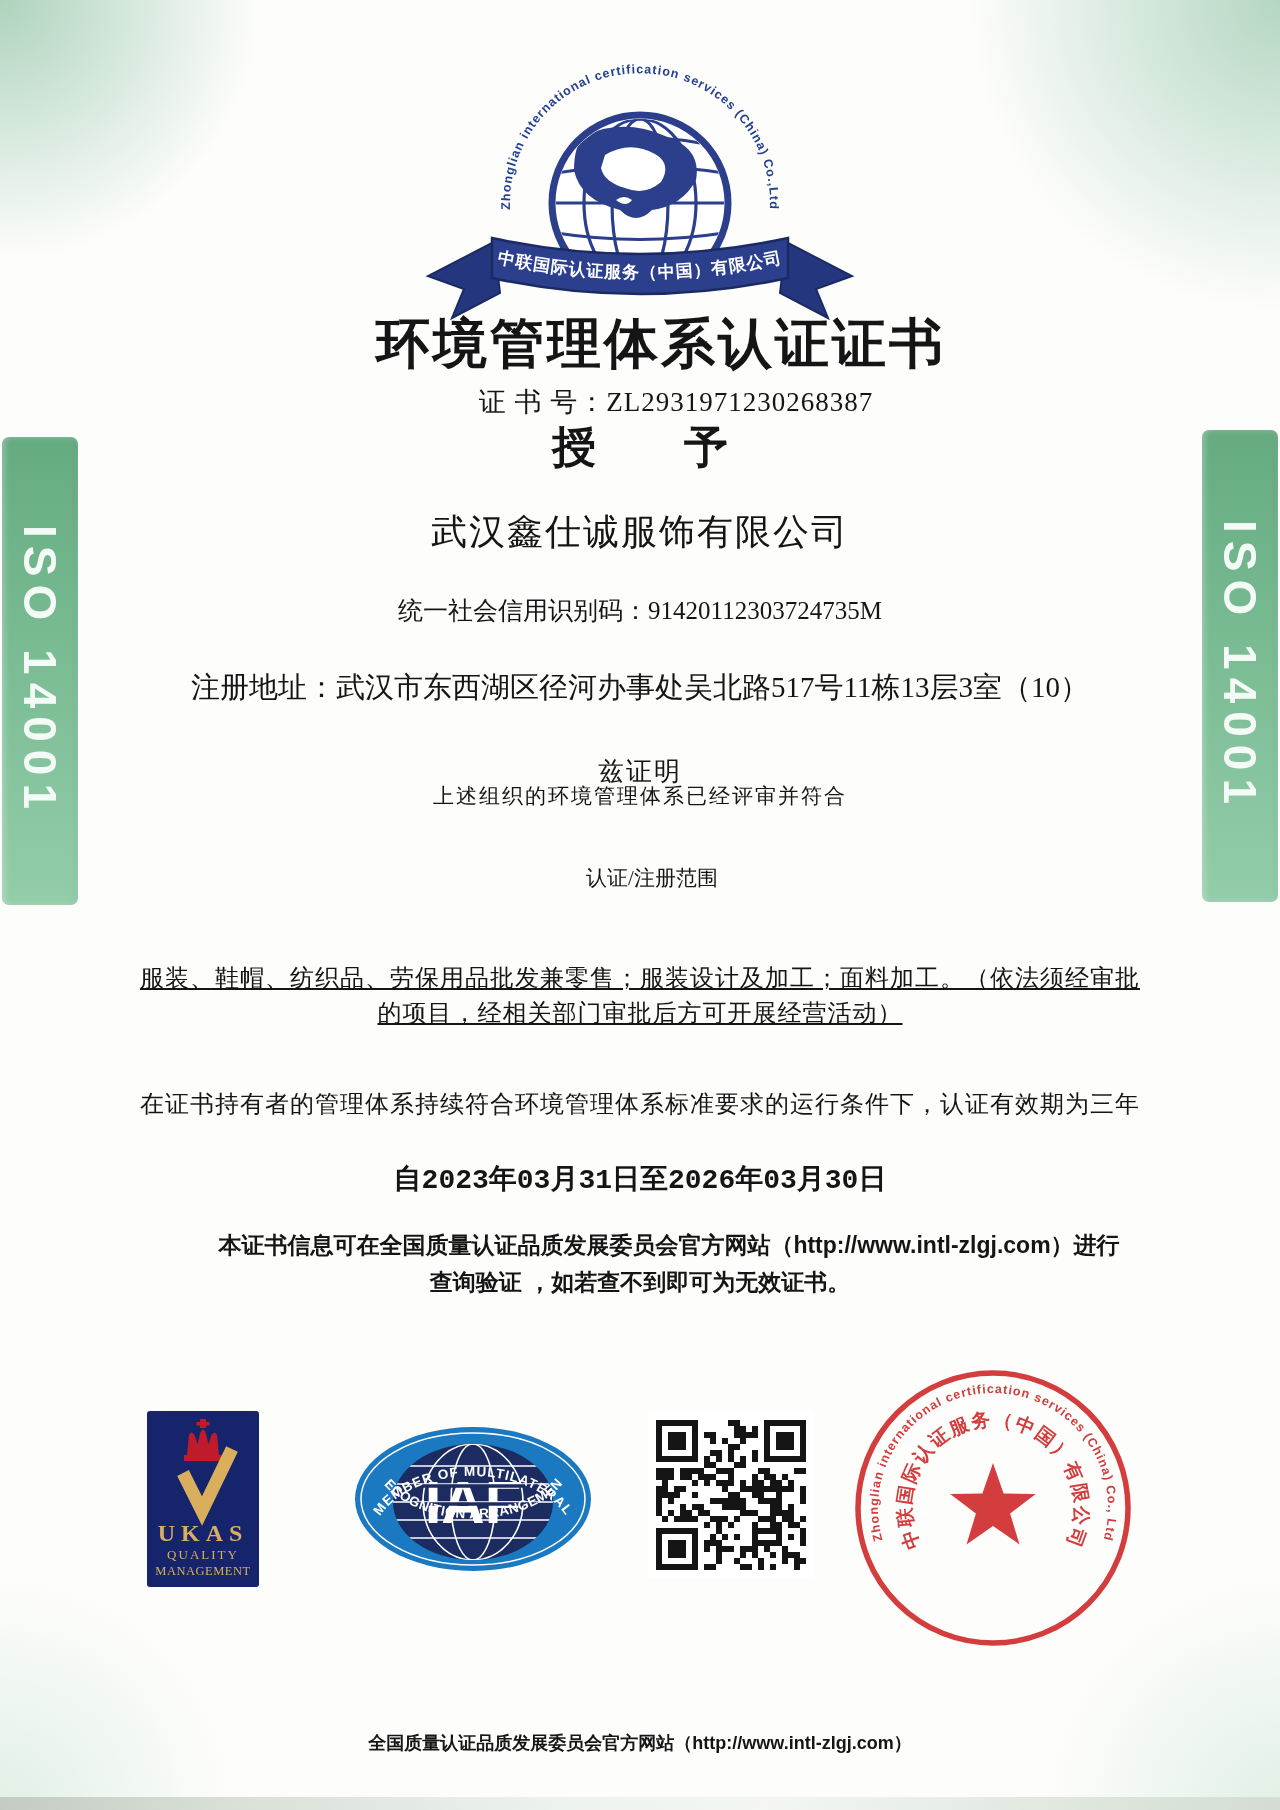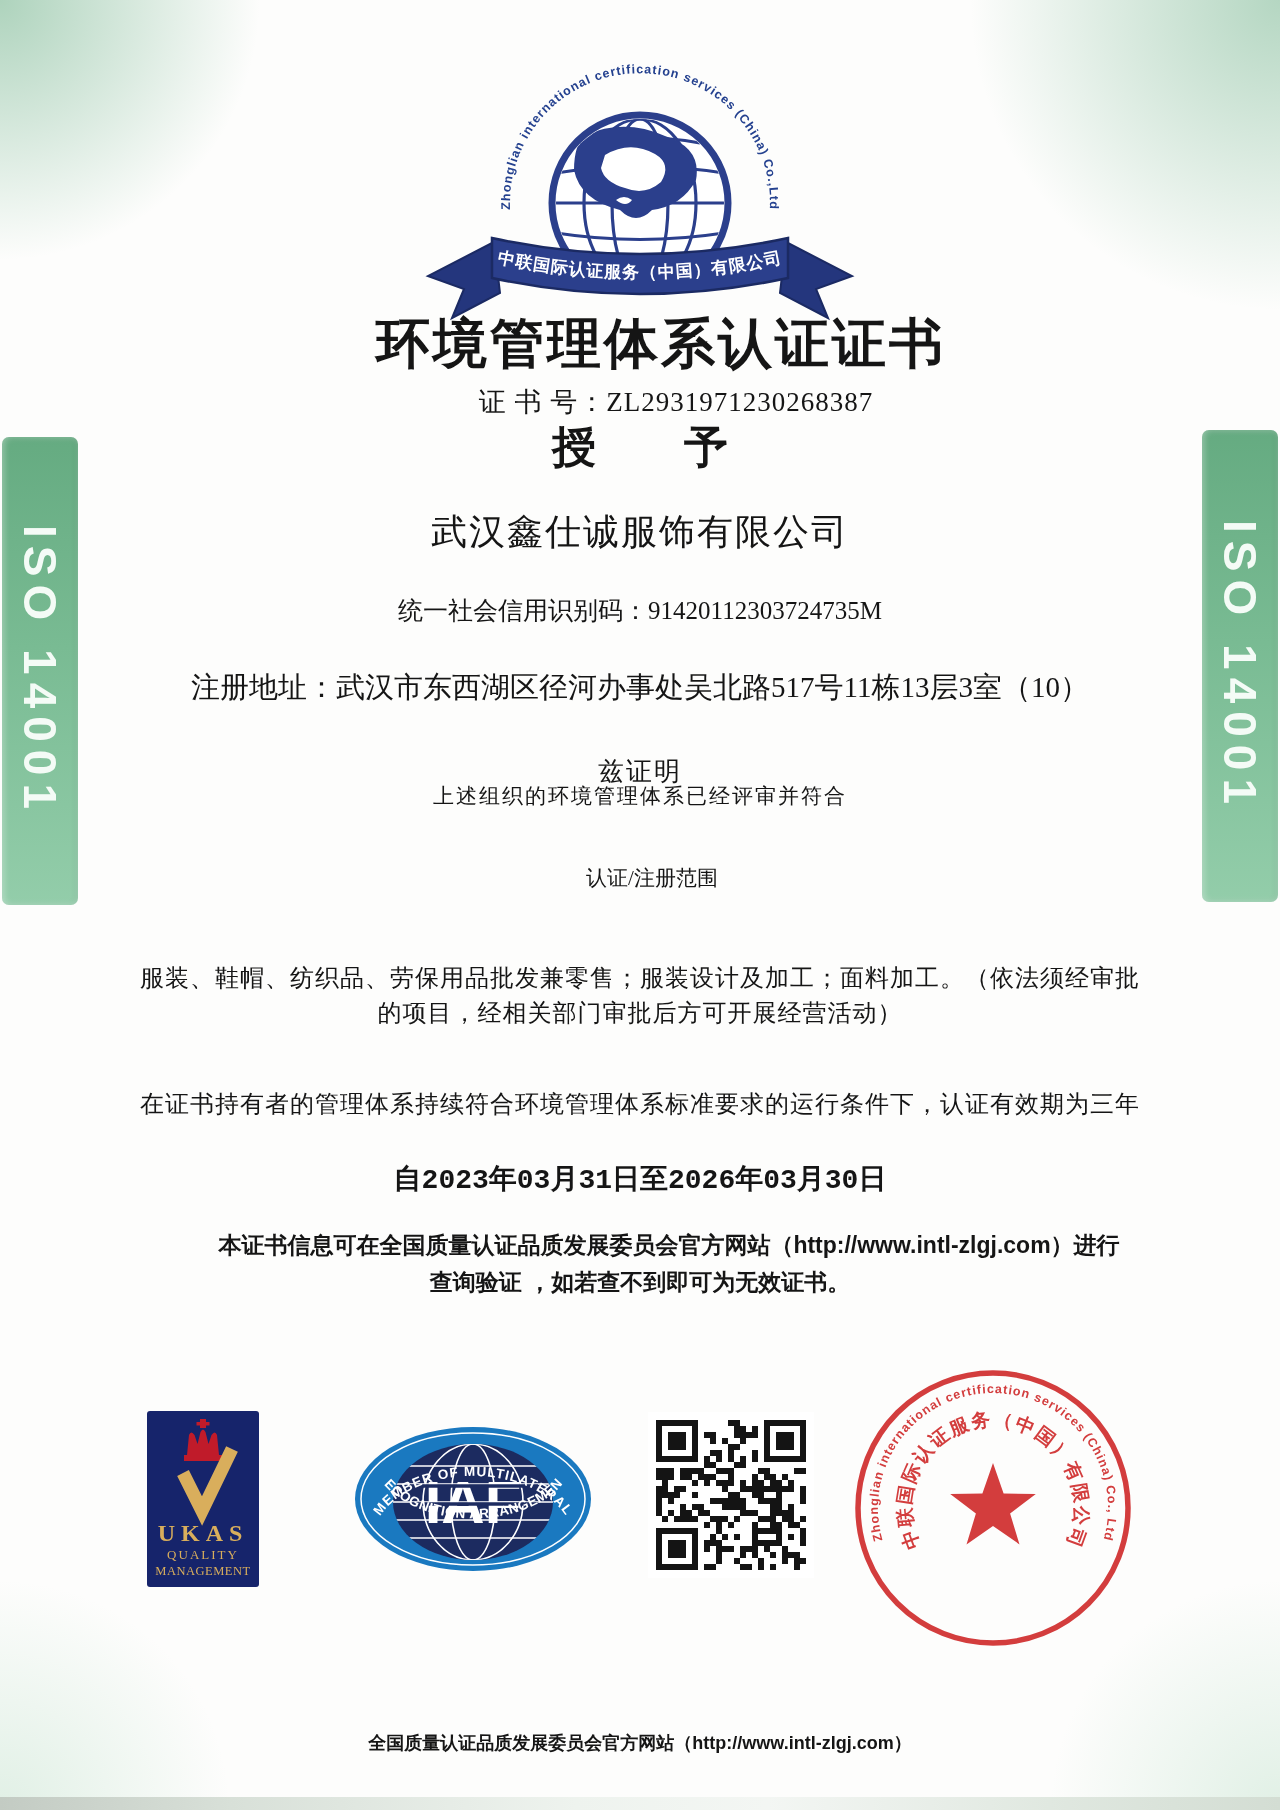"服装、鞋帽、纺织品、劳保用品批发兼零售；服装设计及加工；面料加工。（依法须经审批" #scope { text-decoration: none -> underline }
